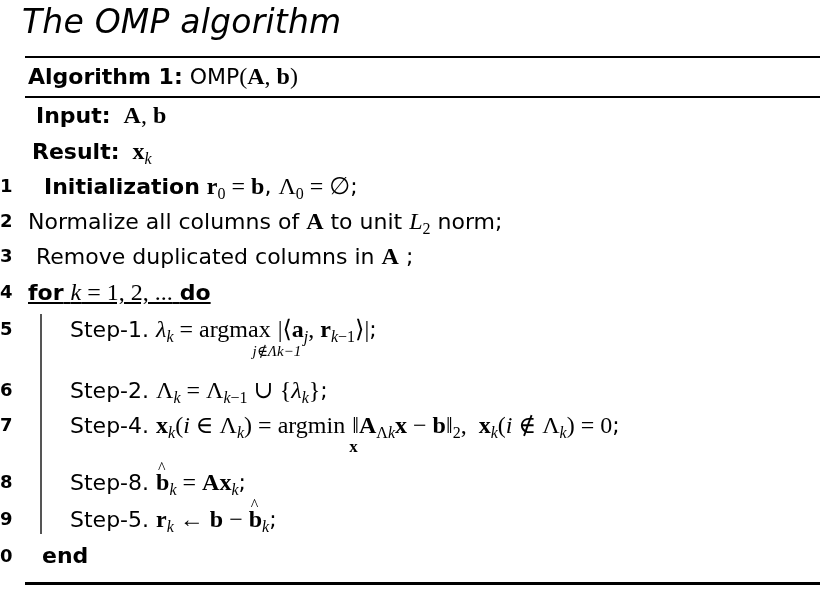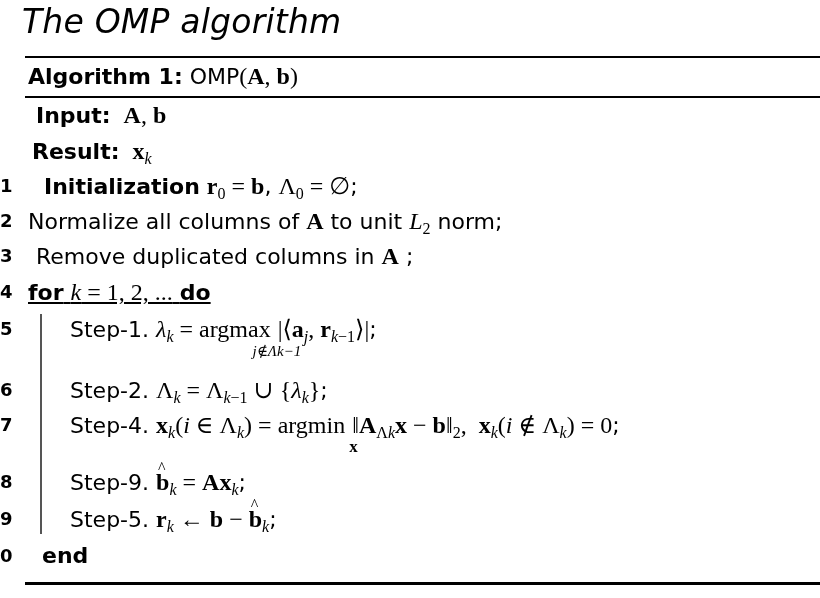"Step-9." span { text: Step-9 -> Step-8 }
